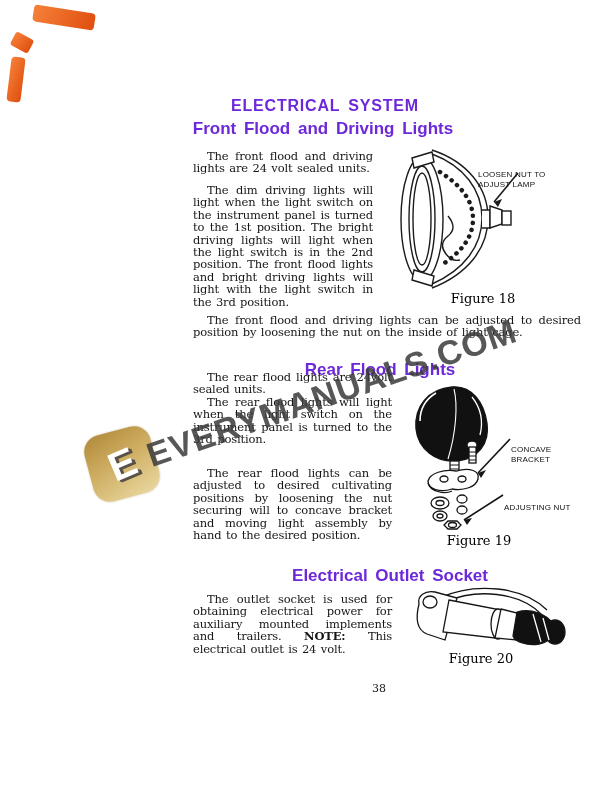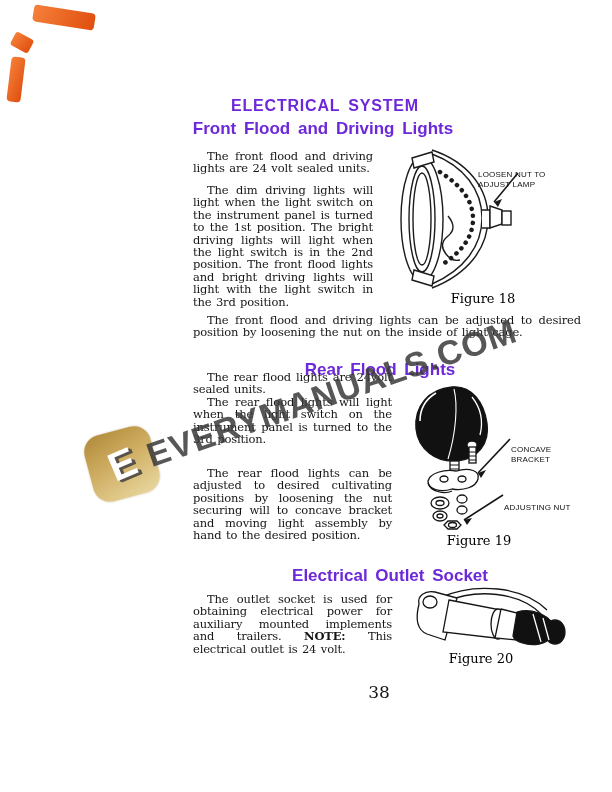"38" #page-num { font-size: 17px -> 11px }
